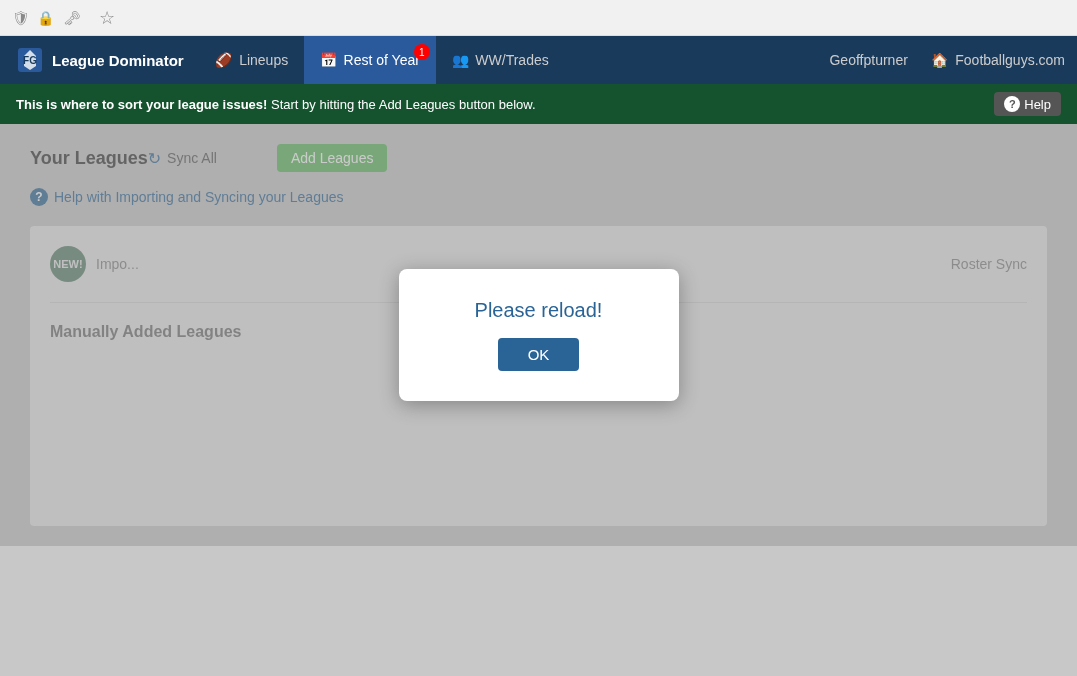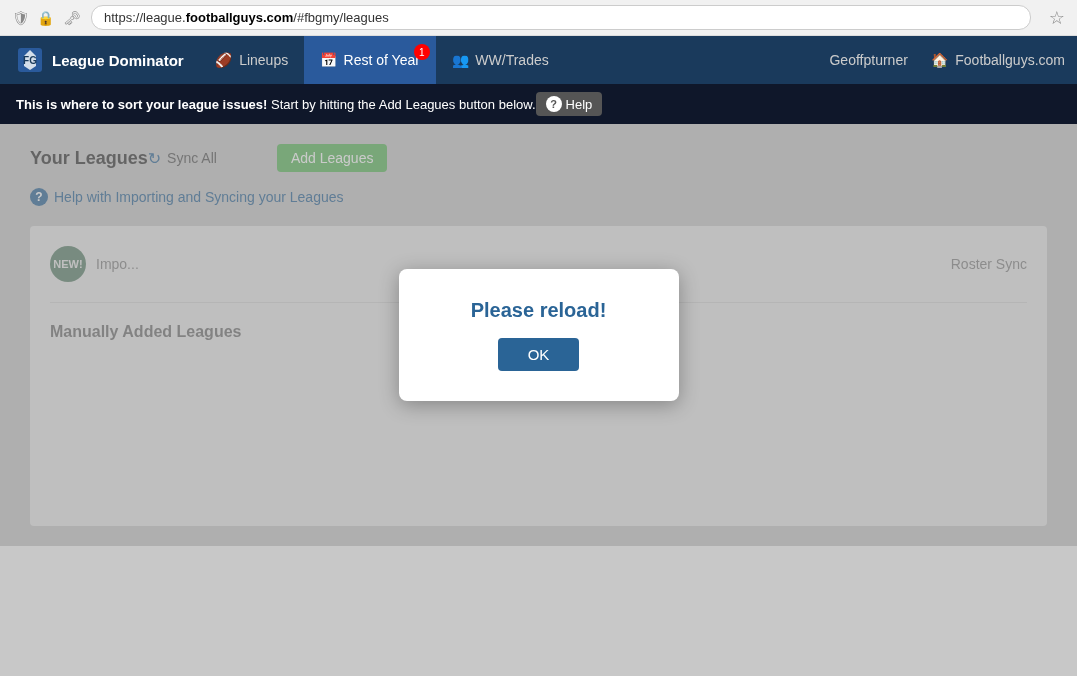"https://league.footballguys.com/#fbgmy/l" div.browser-url { html: <div> <span>https://league.</span><strong>footballguys.com</strong><span>/#fbgmy/leagues</span> </div> -> none }
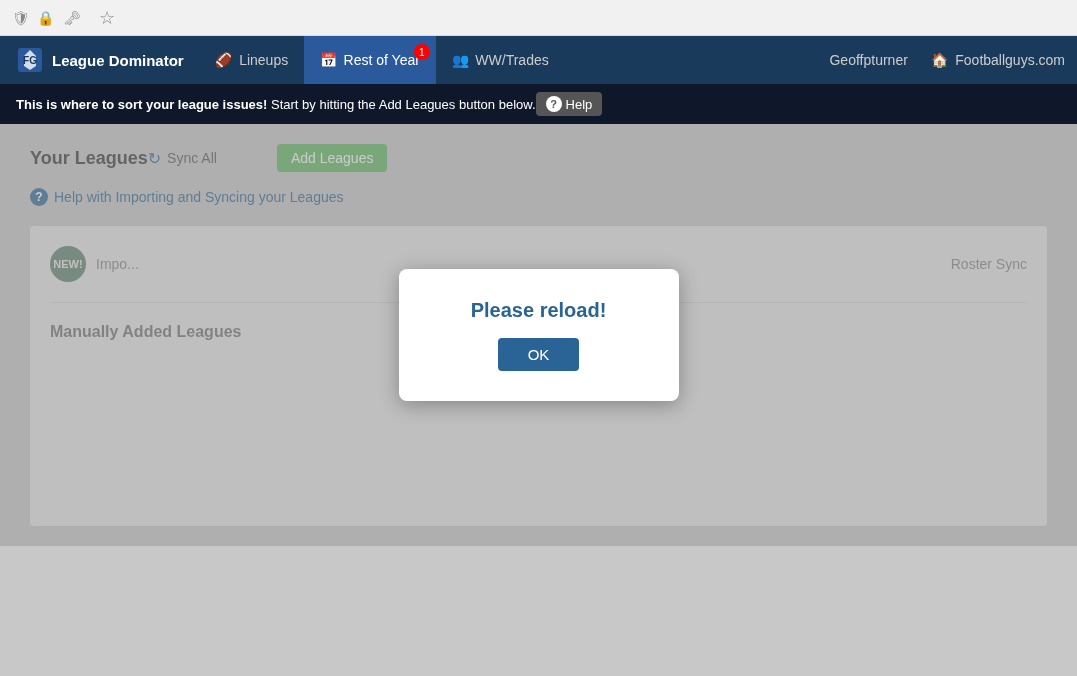"This is where to sort" .alert-banner { background: #0f172a -> #14532d; justify-content: flex-start -> space-between }
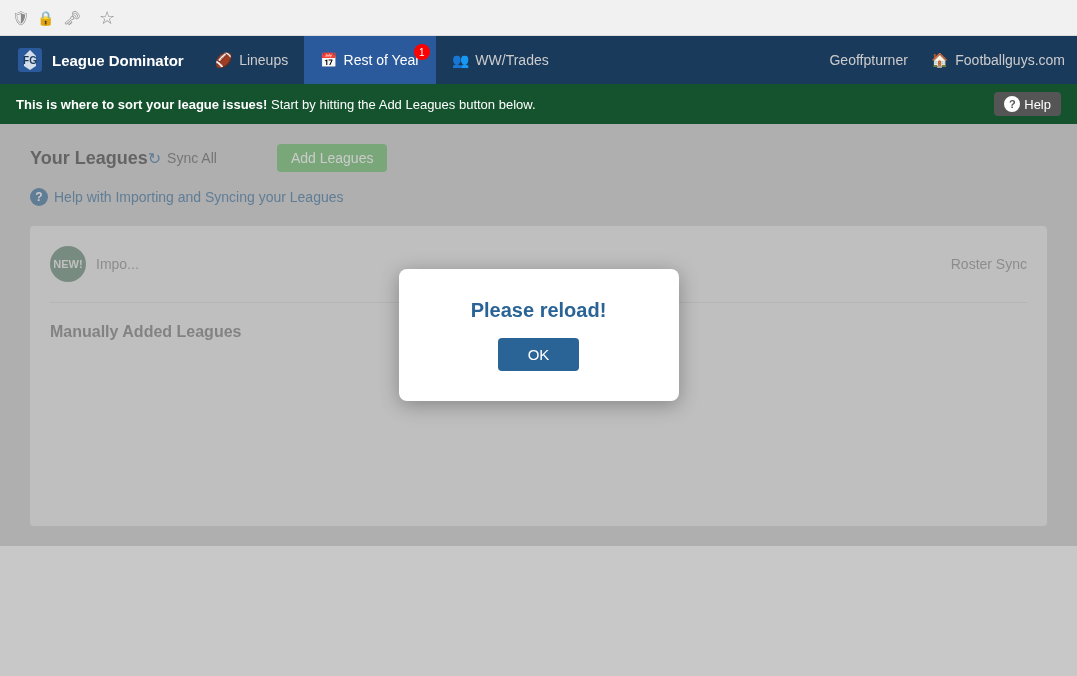"Please reload!" .modal-title { font-weight: bold -> normal }
